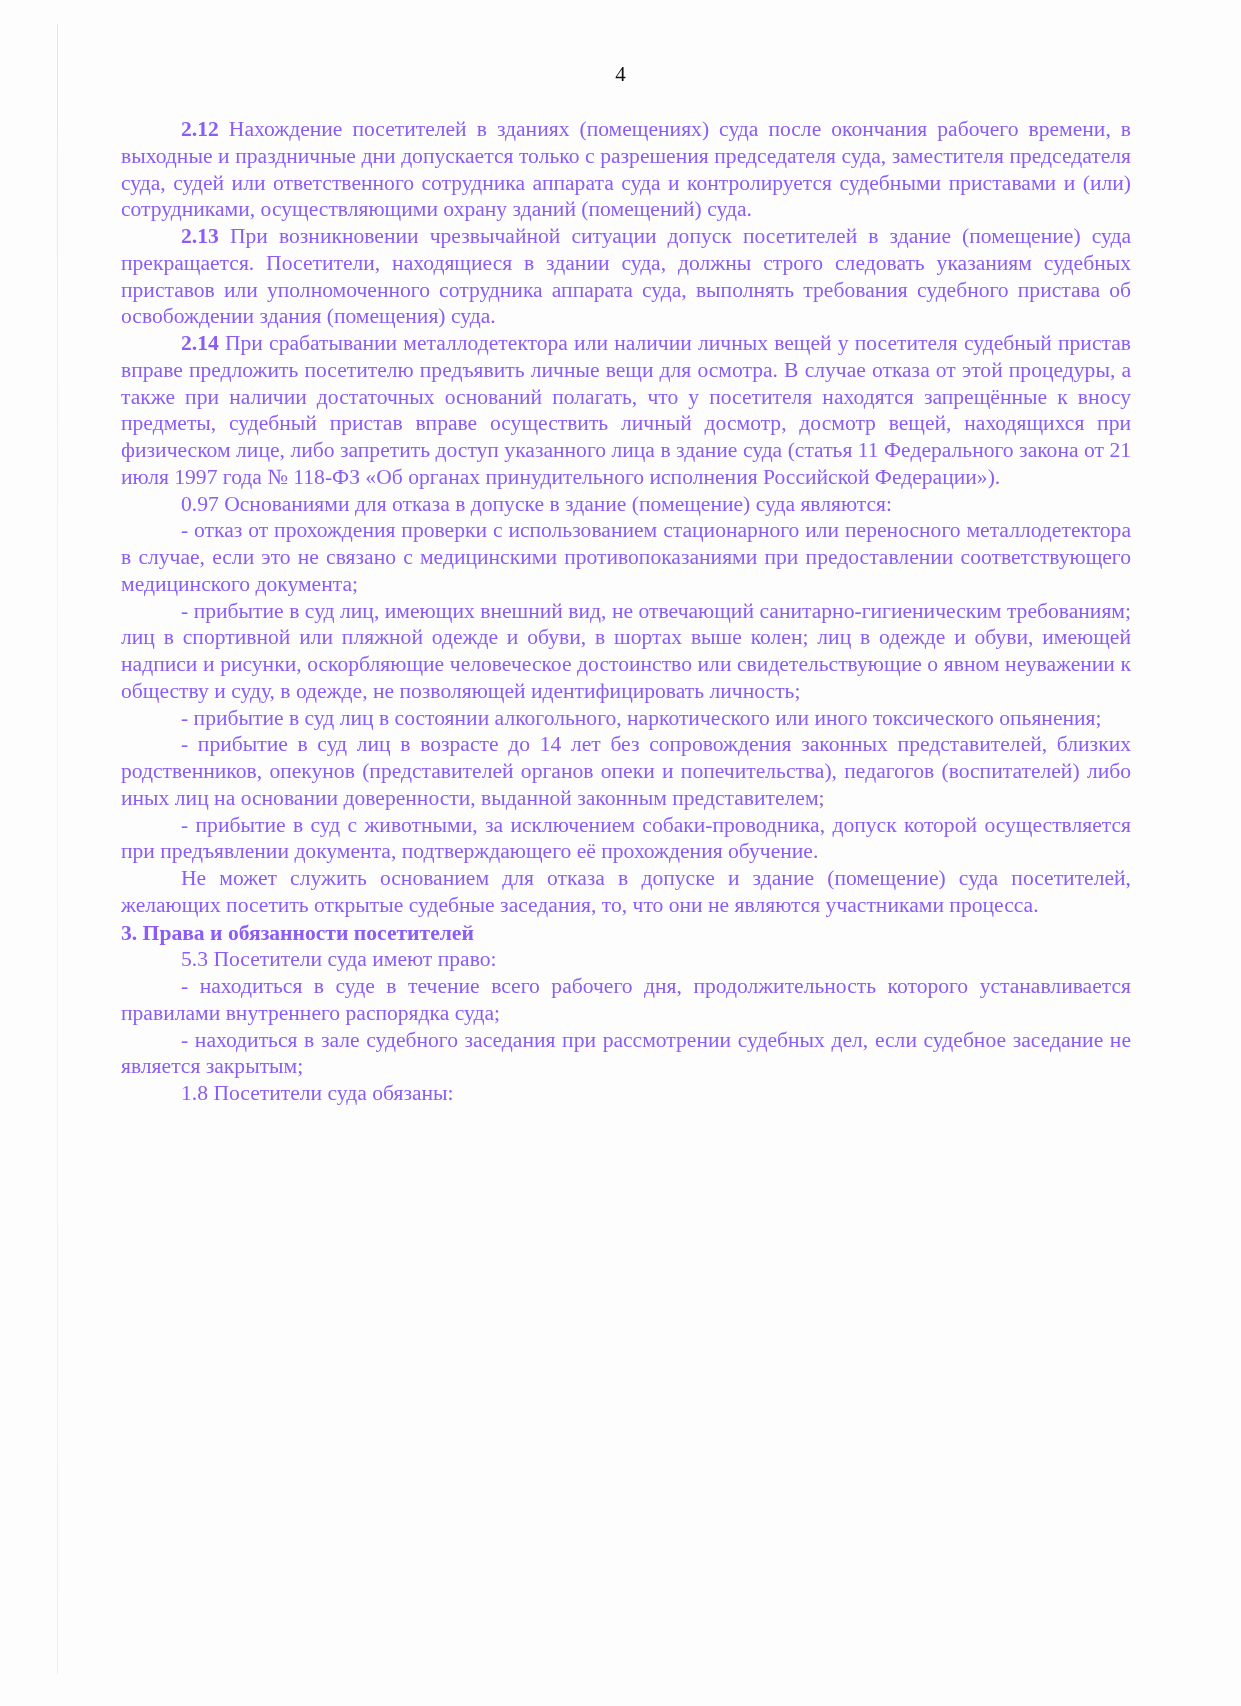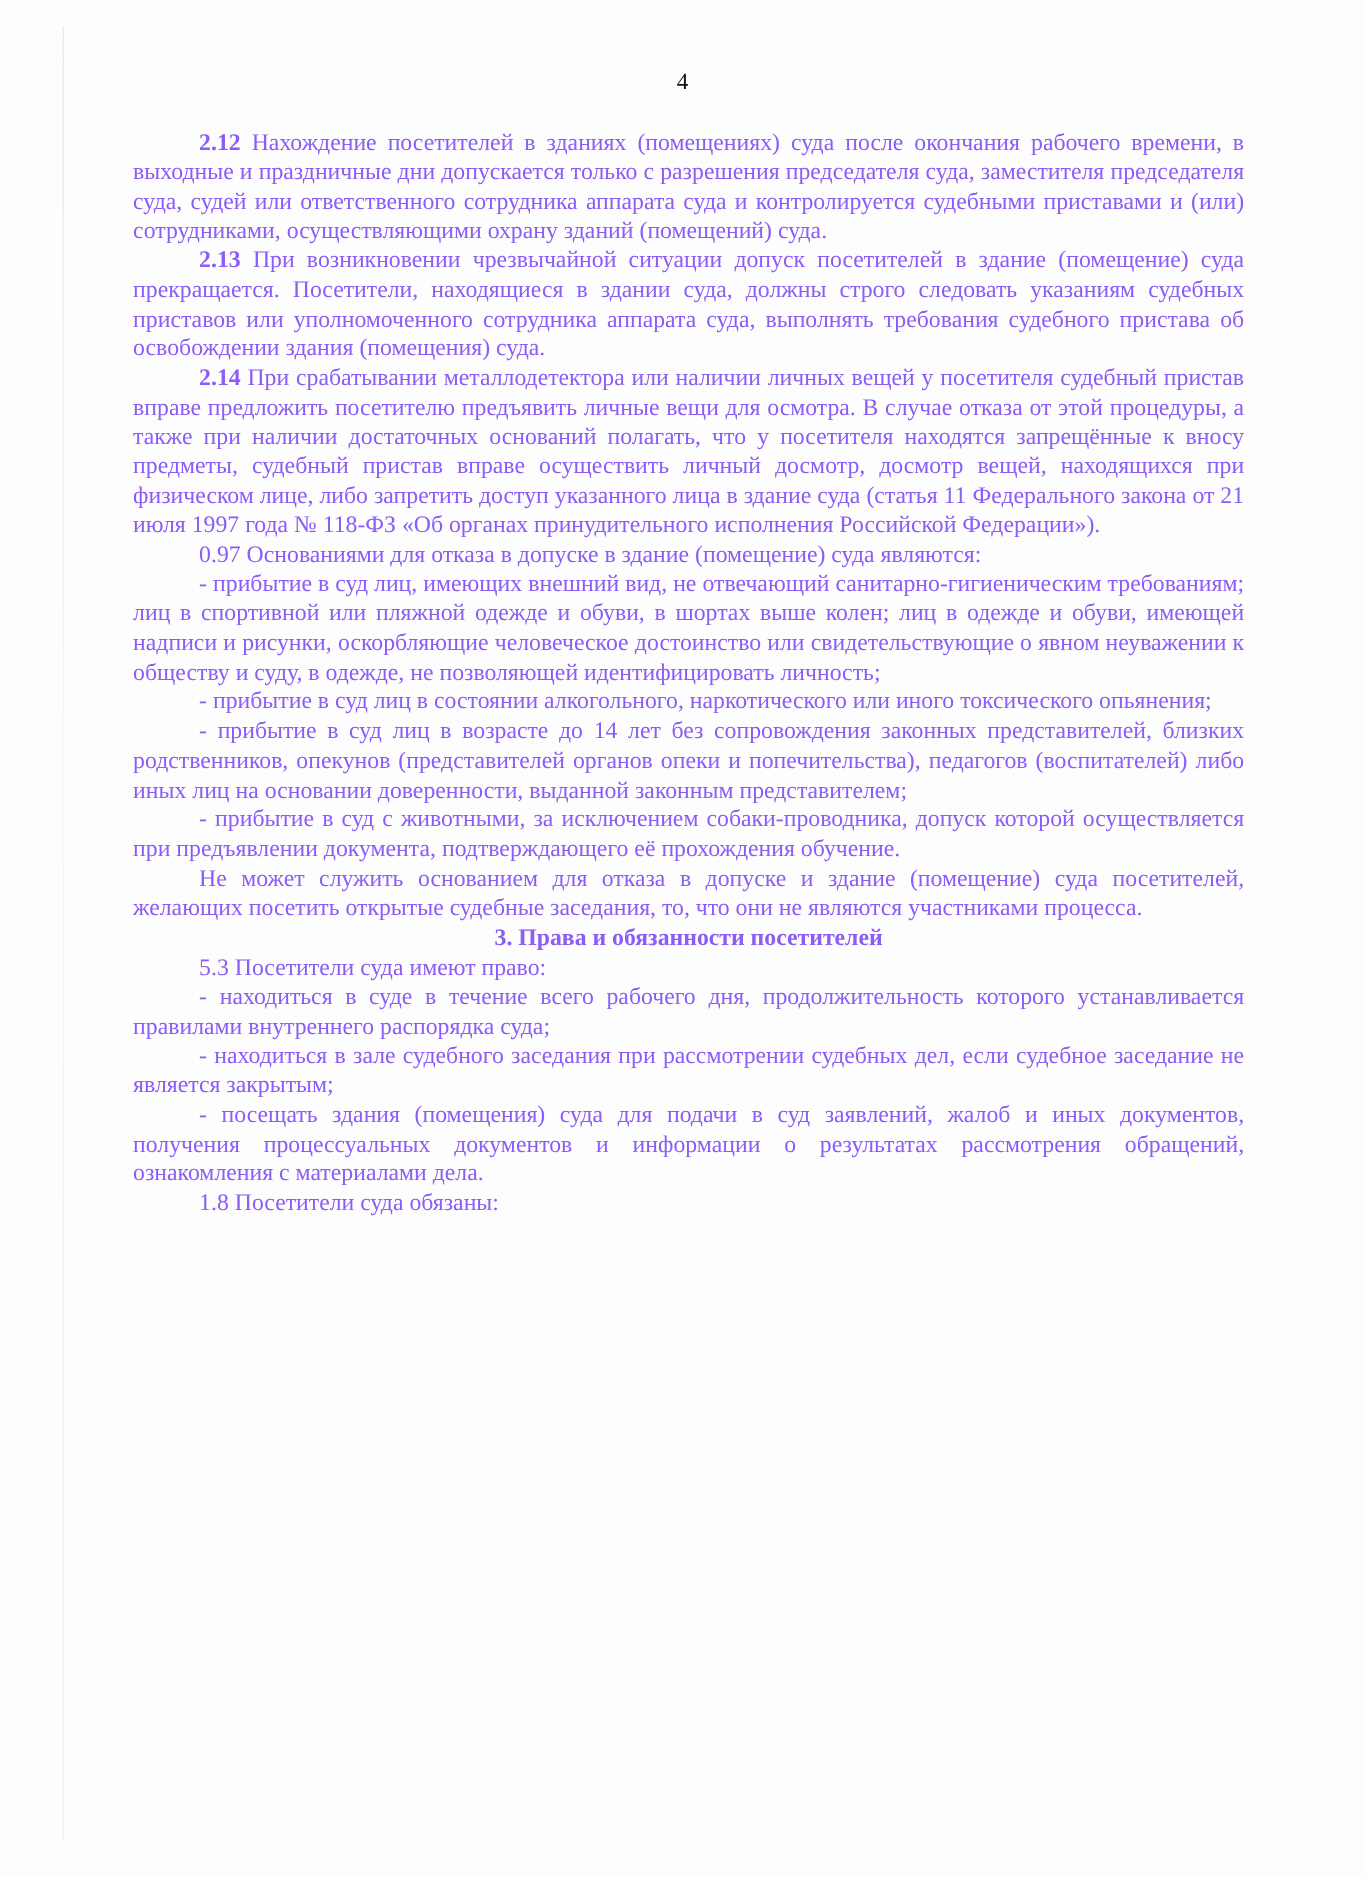"- отказ от прохождения проверки" p { html: none -> <p>- отказ от прохождения проверки с использованием стационарного или переносного металлодетектора в случае, если это не связано с медицинскими противопоказаниями при предоставлении соответствующего медицинского документа;</p> }
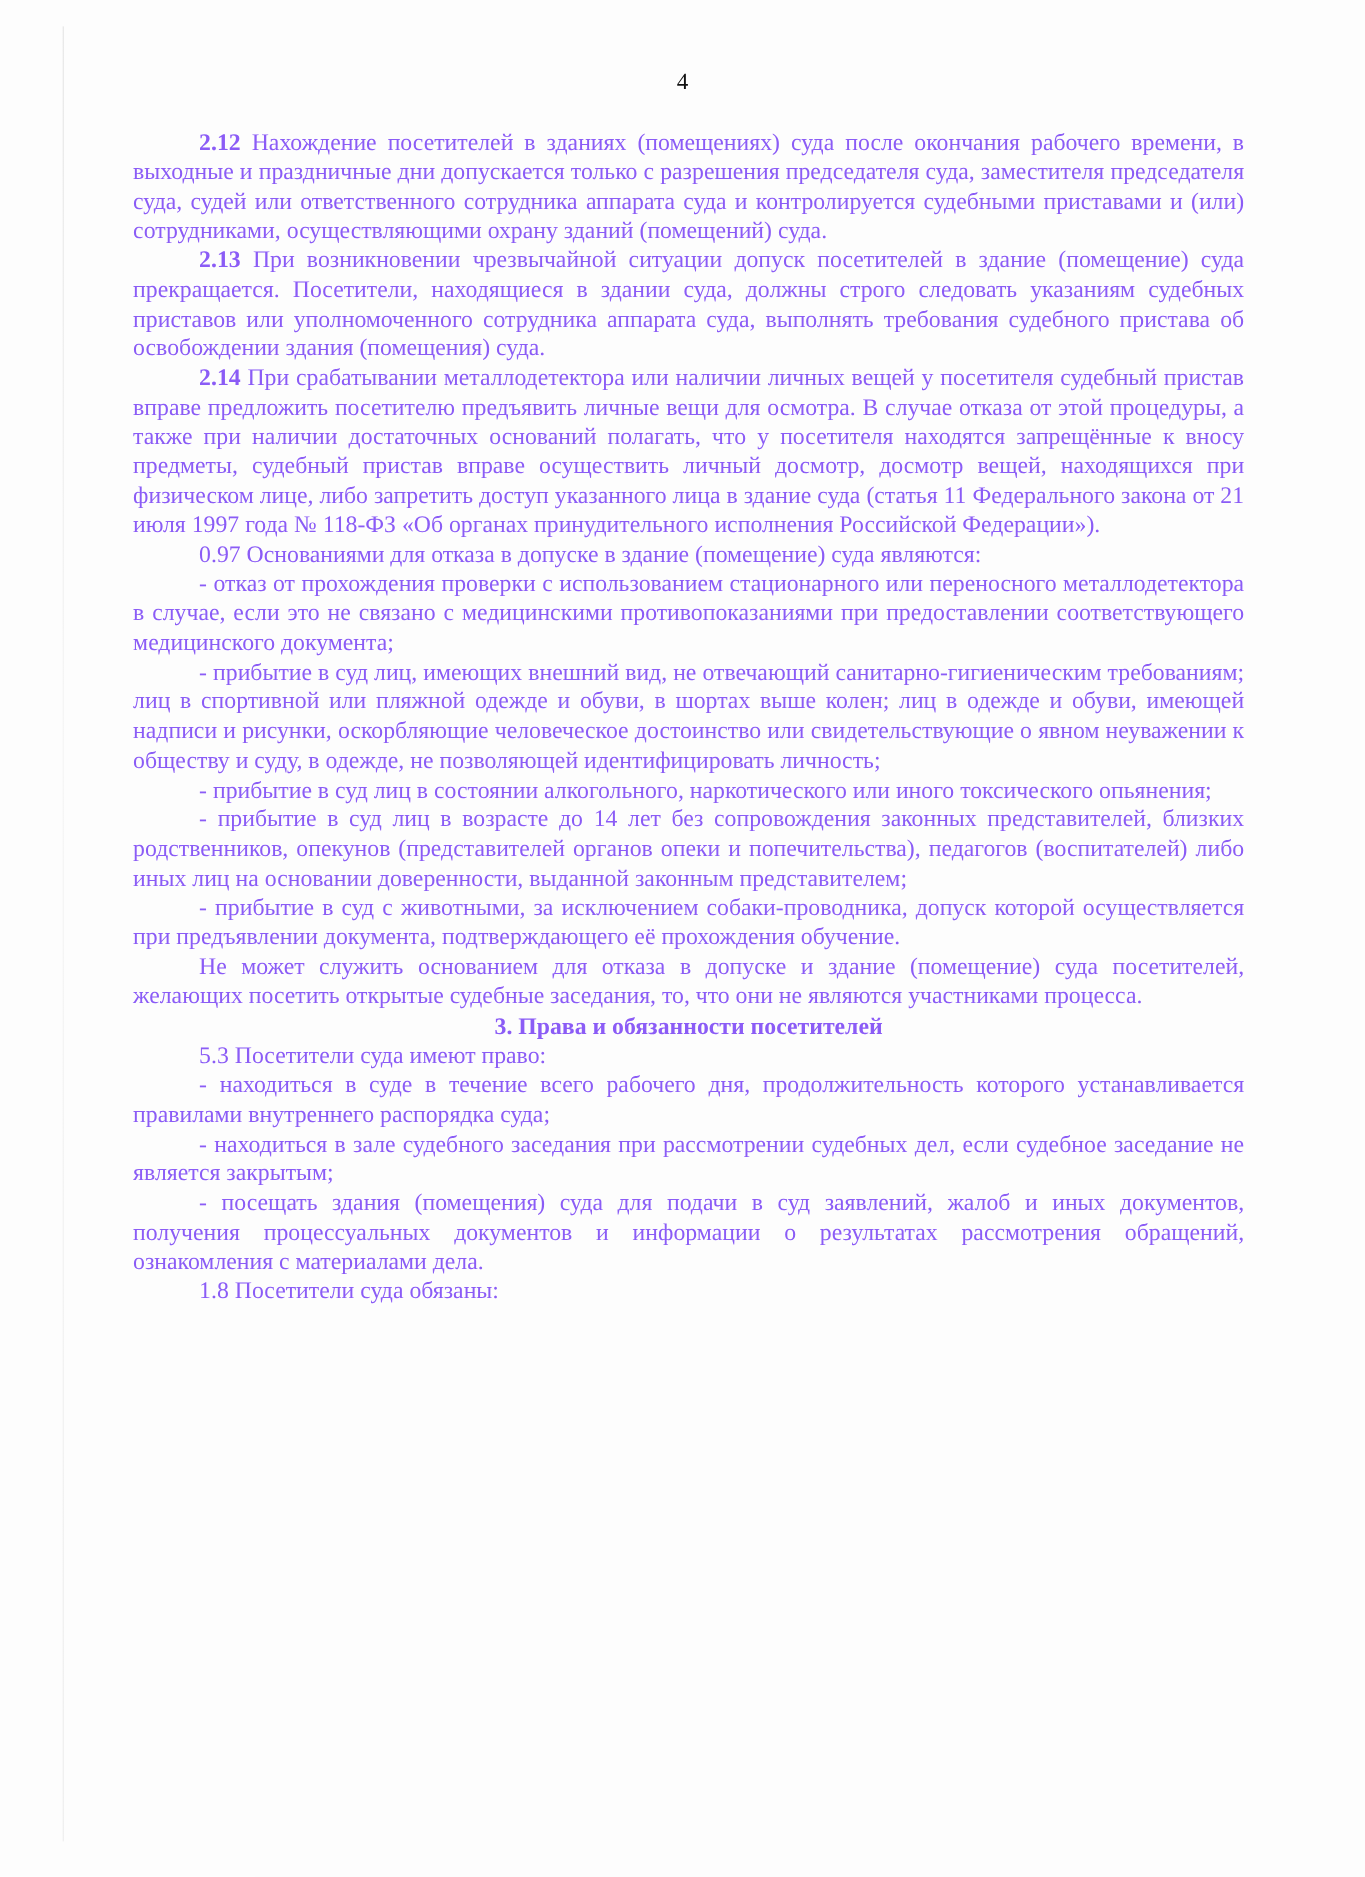"3. Права и обязанности посетителей" .content h2 { text-align: center -> none }
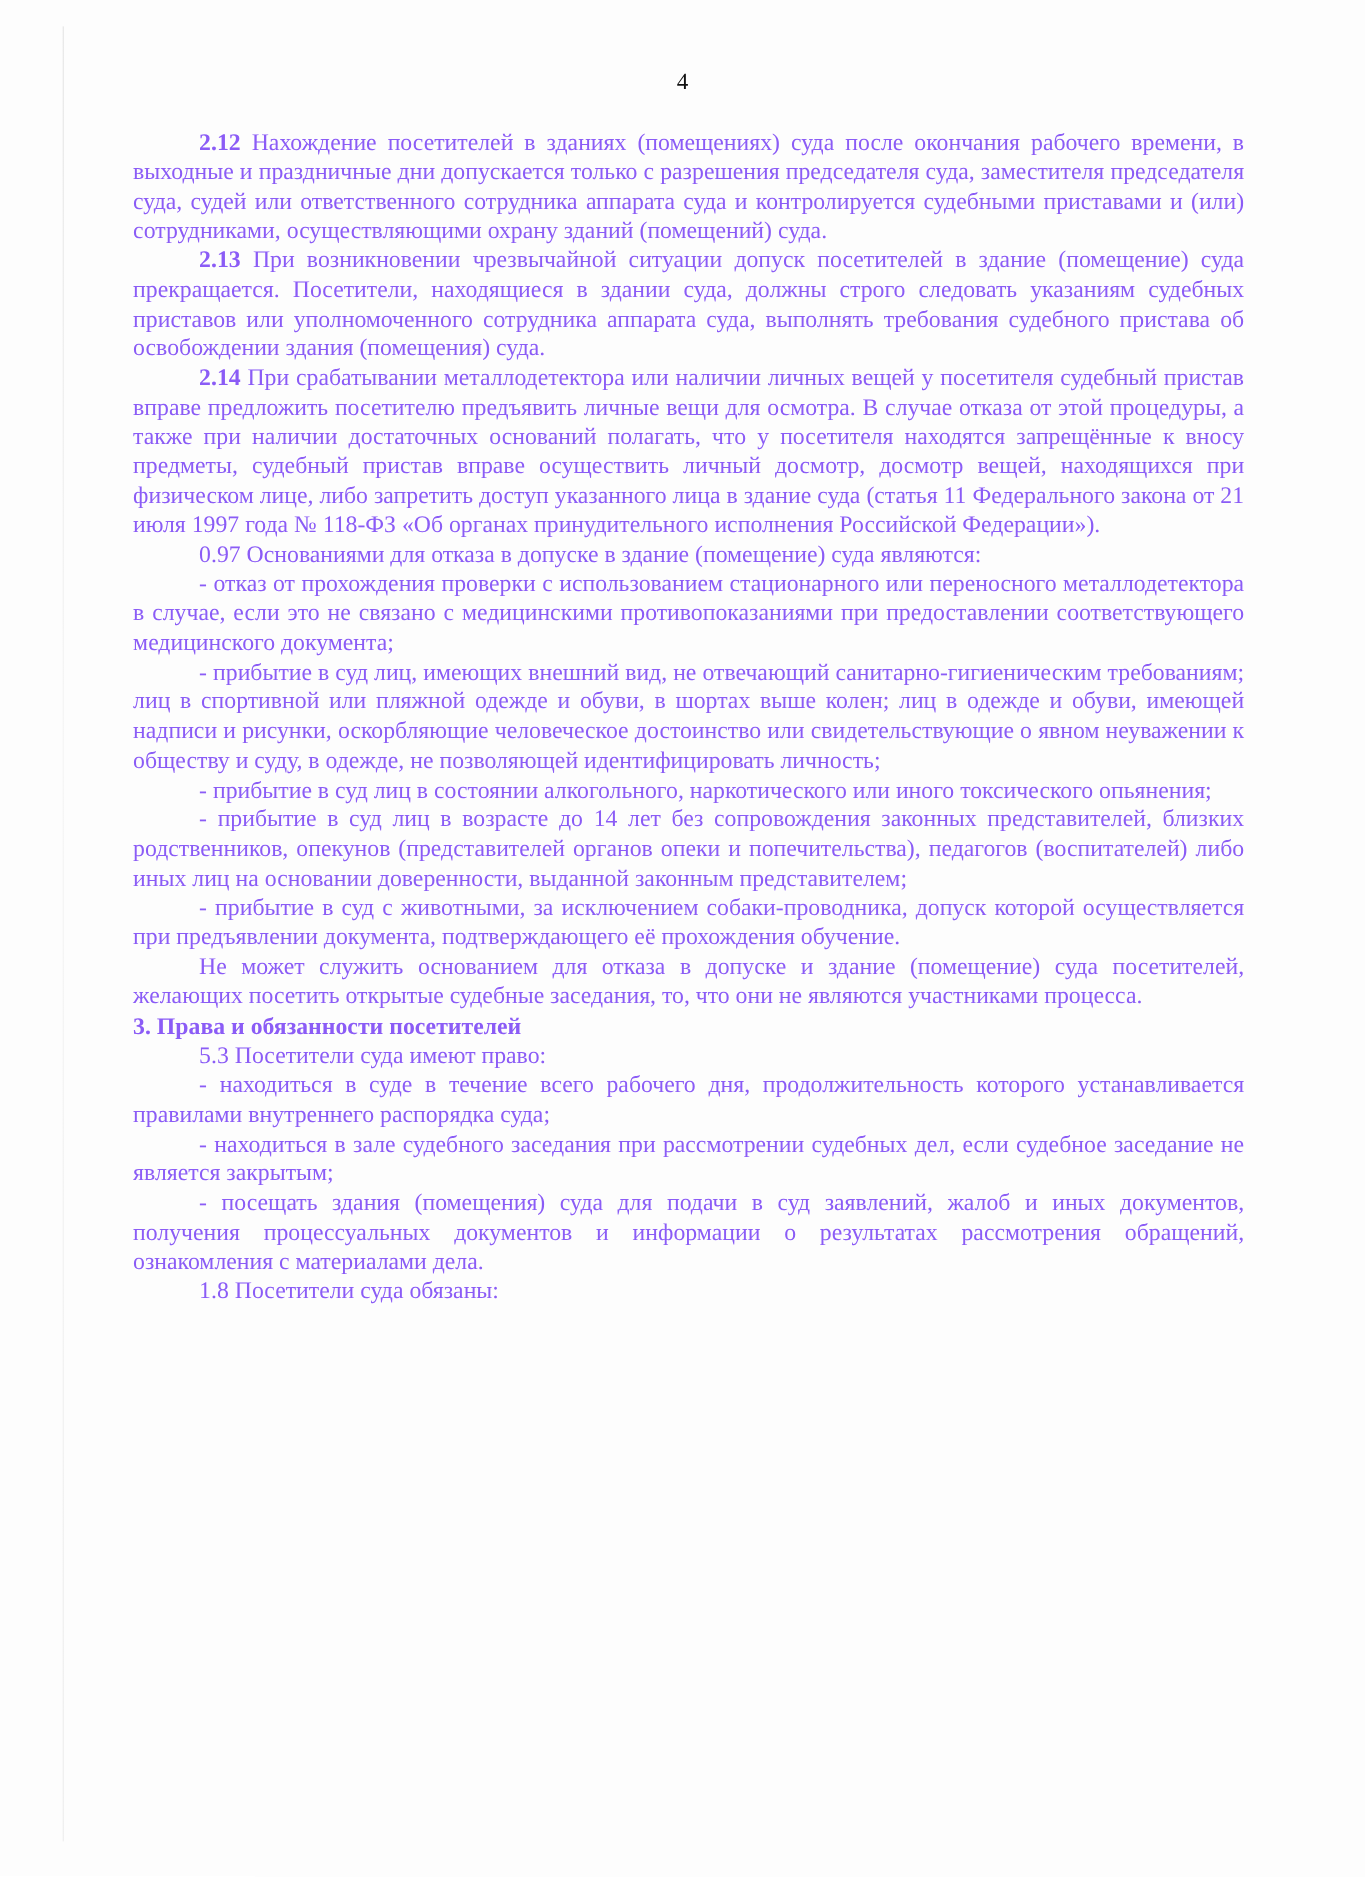"- посещать здания (помещения) суда" p { html: <p>- посещать здания (помещения) суда для подачи в суд заявлений, жалоб и иных документов, получения процессуальных документов и информации о результатах рассмотрения обращений, ознакомления с материалами дела.</p> -> none }
